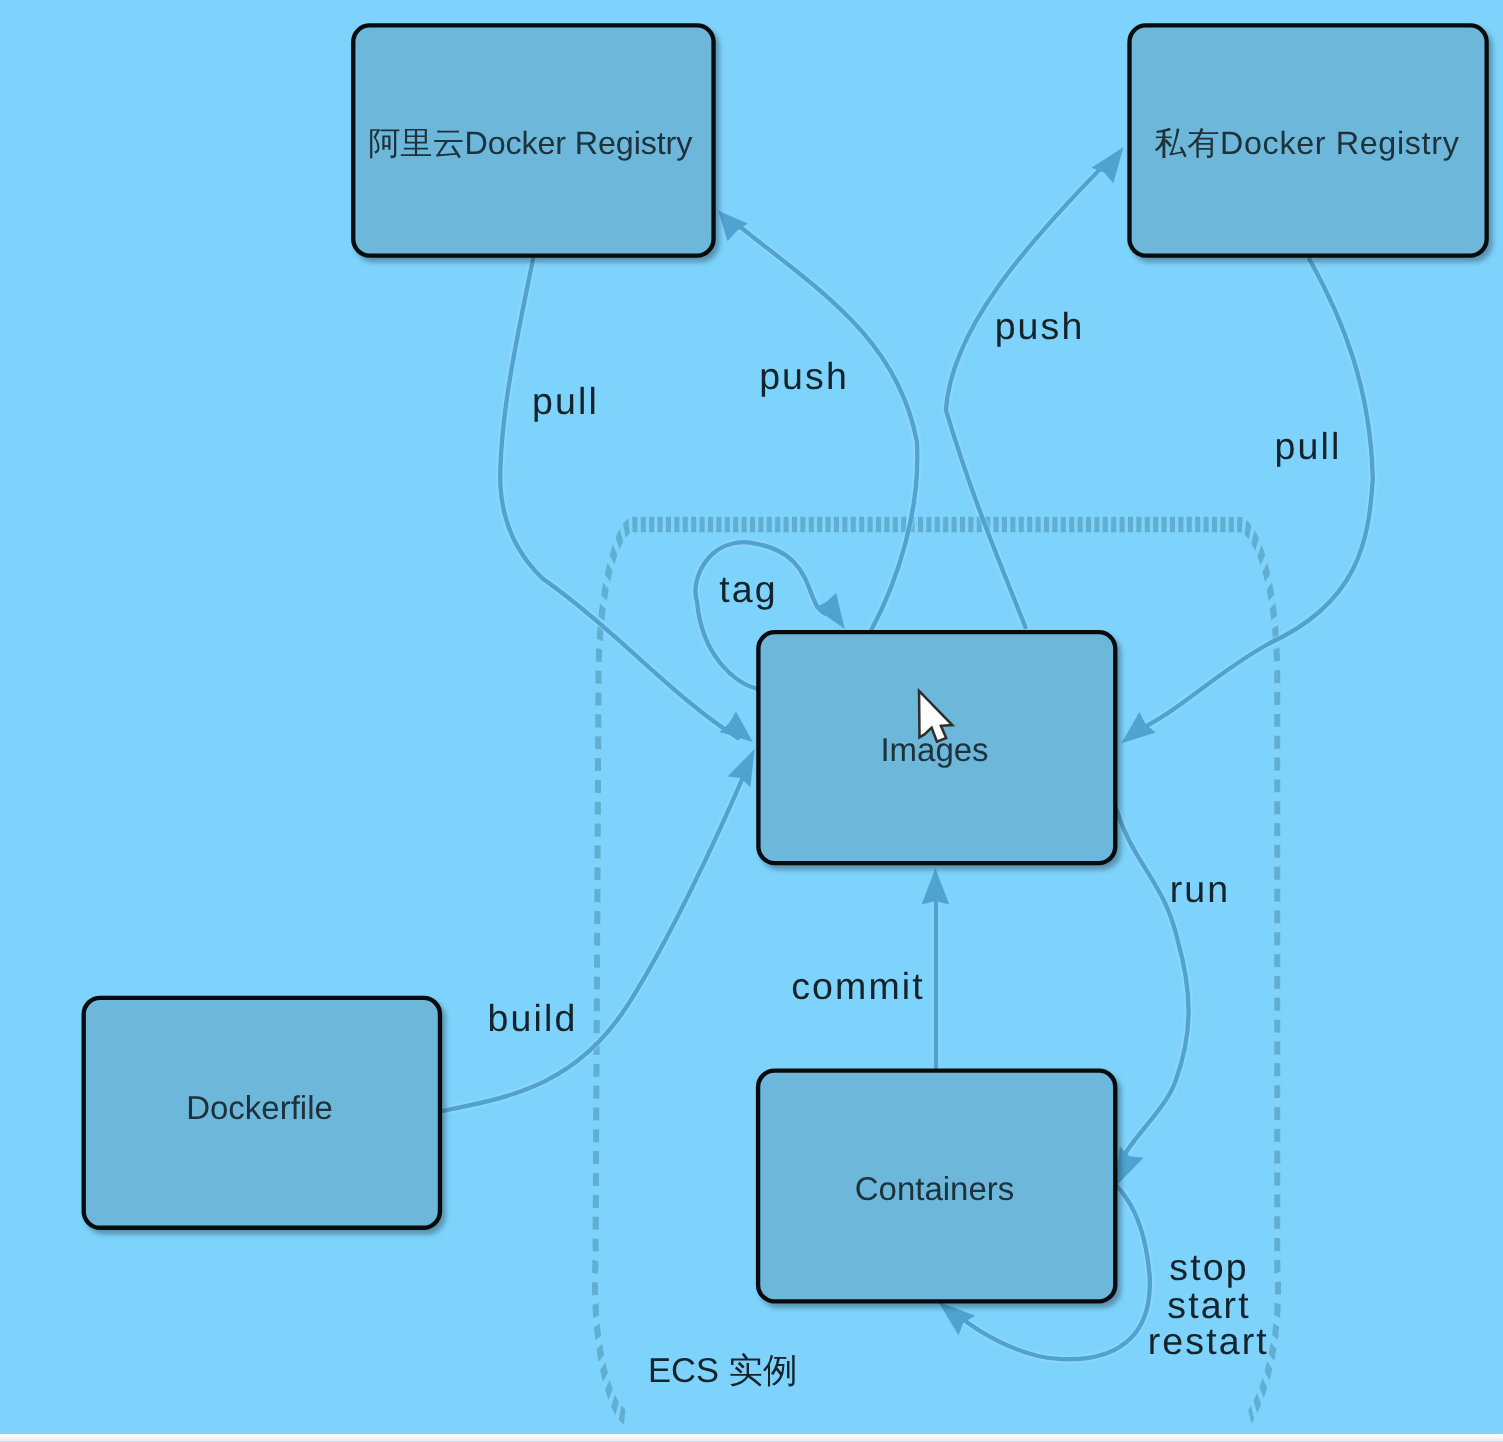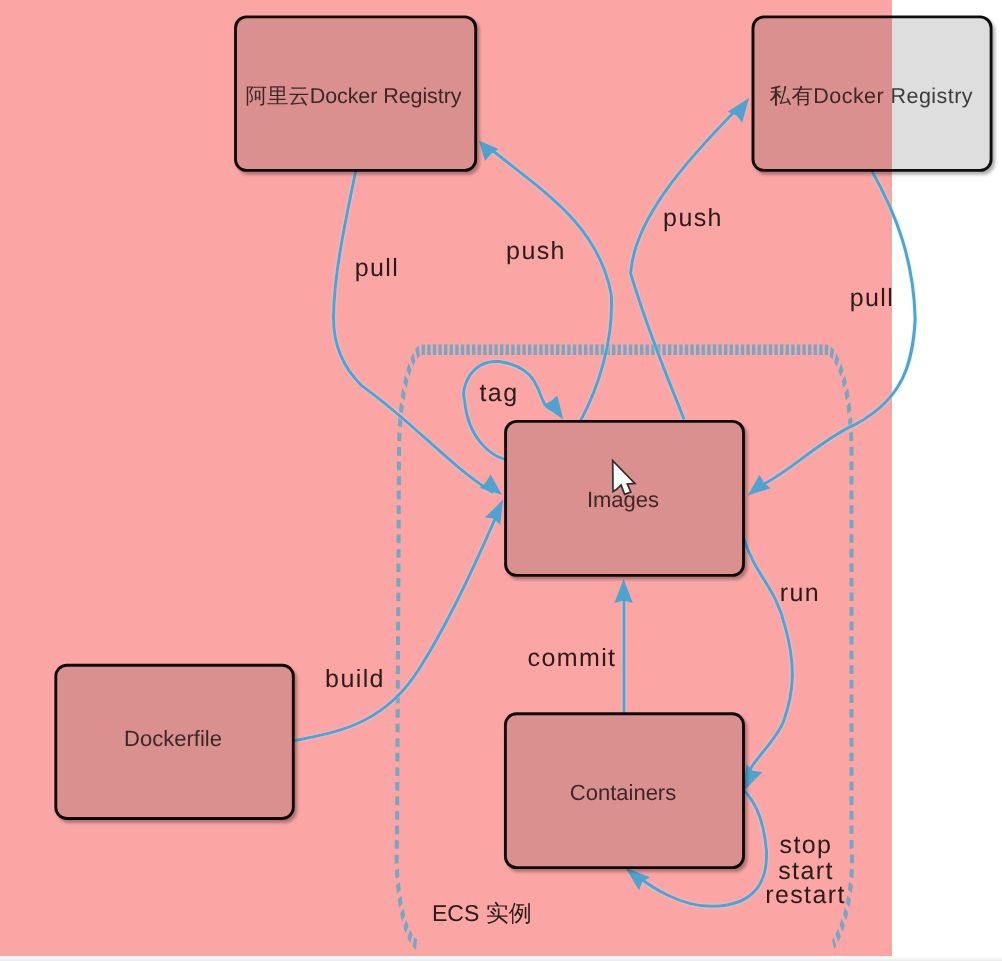"阿里云Docker Registry" #stage { background: #fca5a5 -> #7dd3fc; width: 892px -> 1002px }
